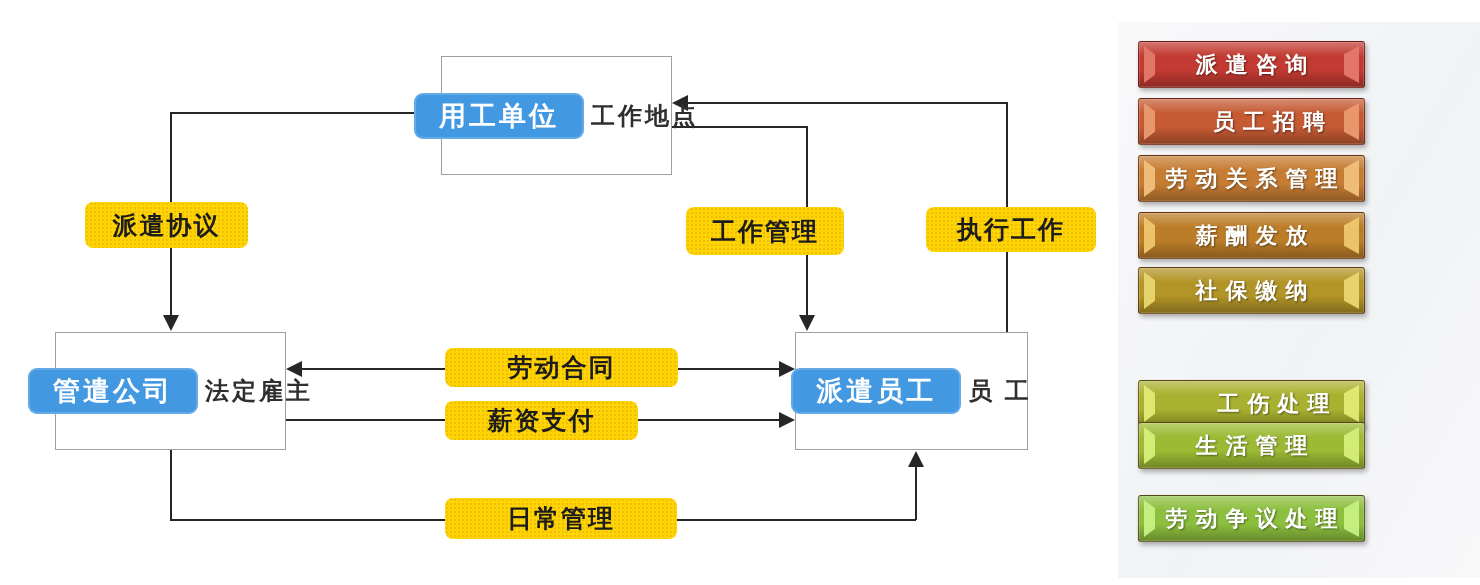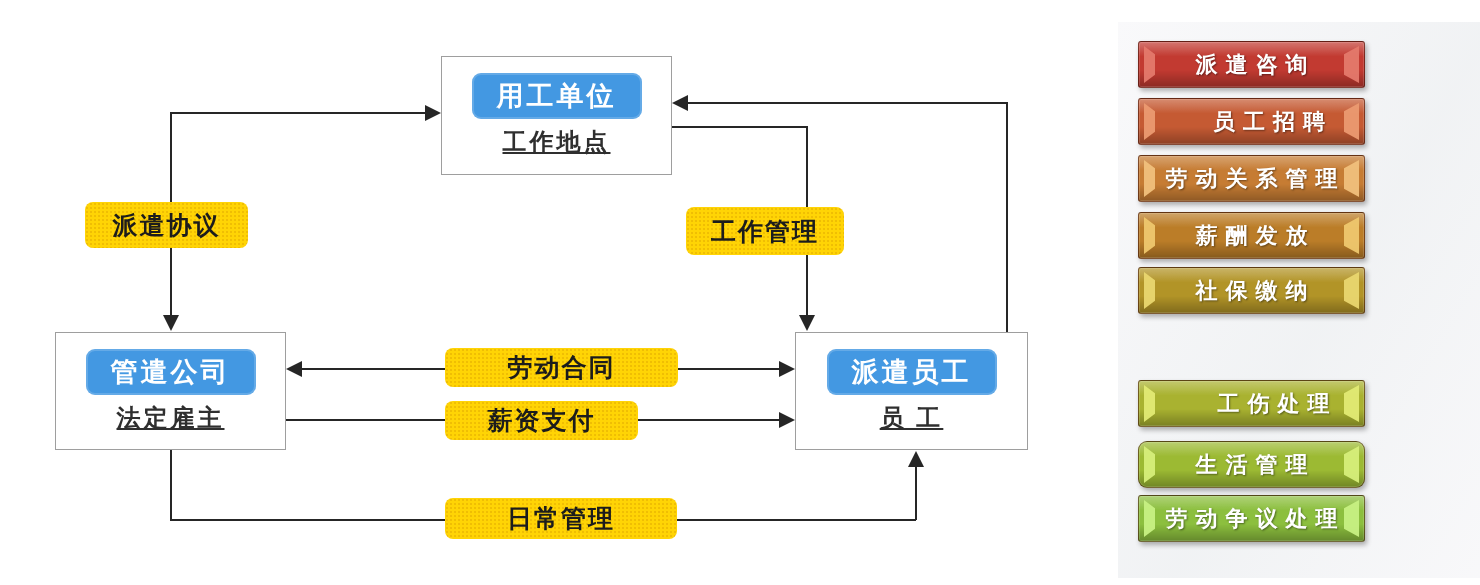"用工单位" .node { flex-direction: column -> none }
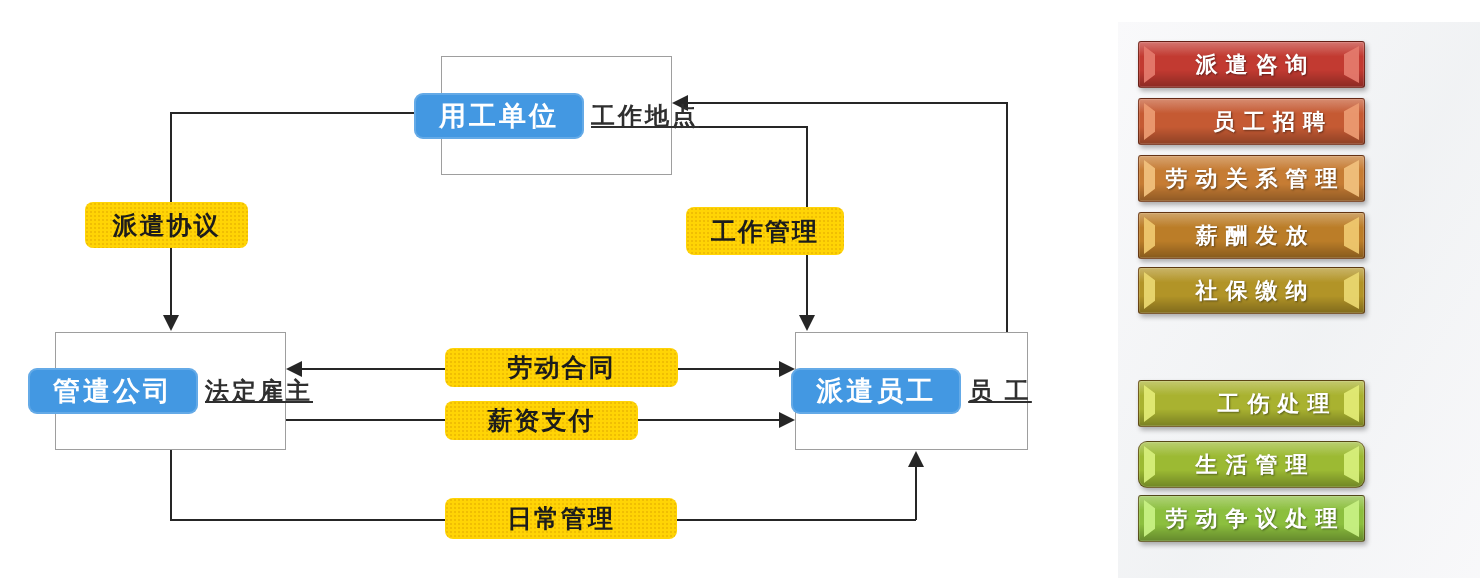"工作地点" .node-sub { text-decoration: underline -> none }
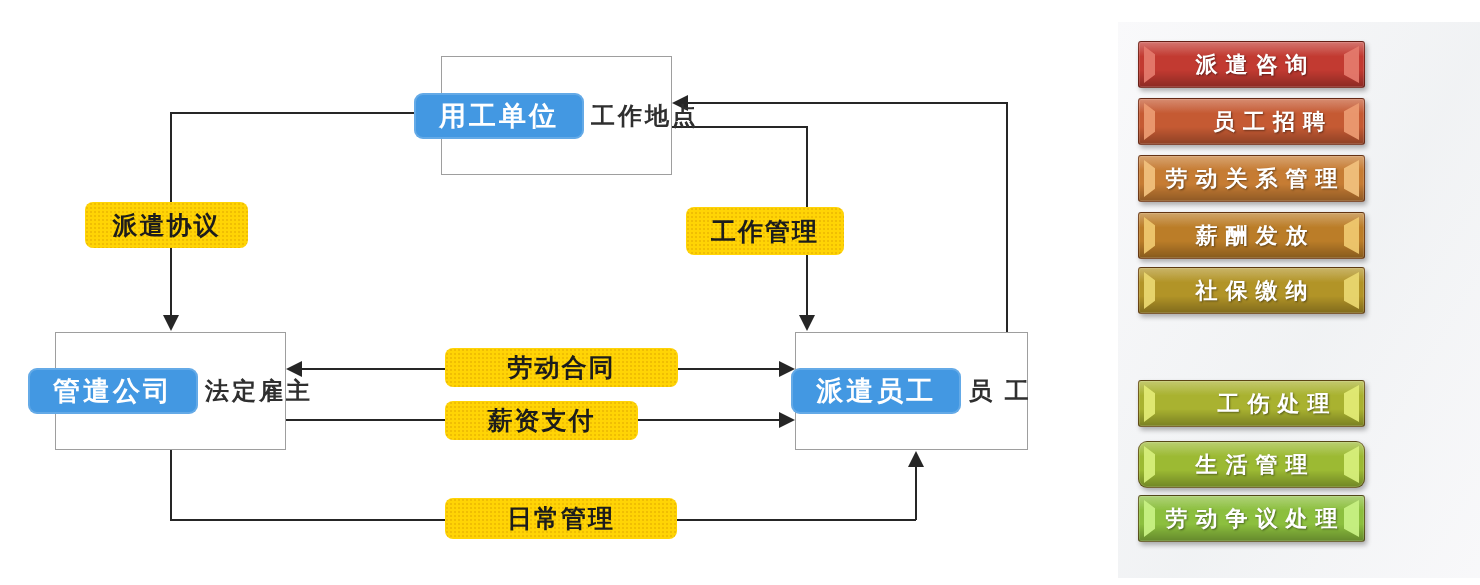"执行工作" div.edge-label { html: none -> <div>执行工作</div> }
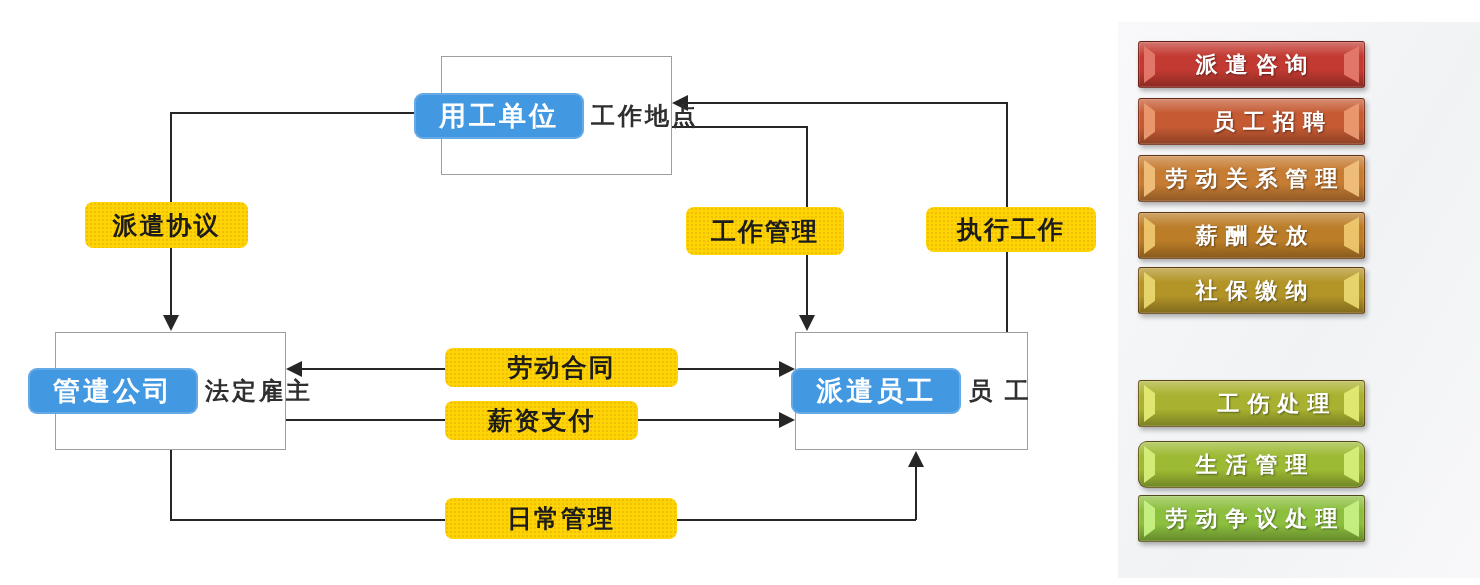"生活管理" div.sbtn { border-radius: 9px -> none; top: 441px -> 422px }
